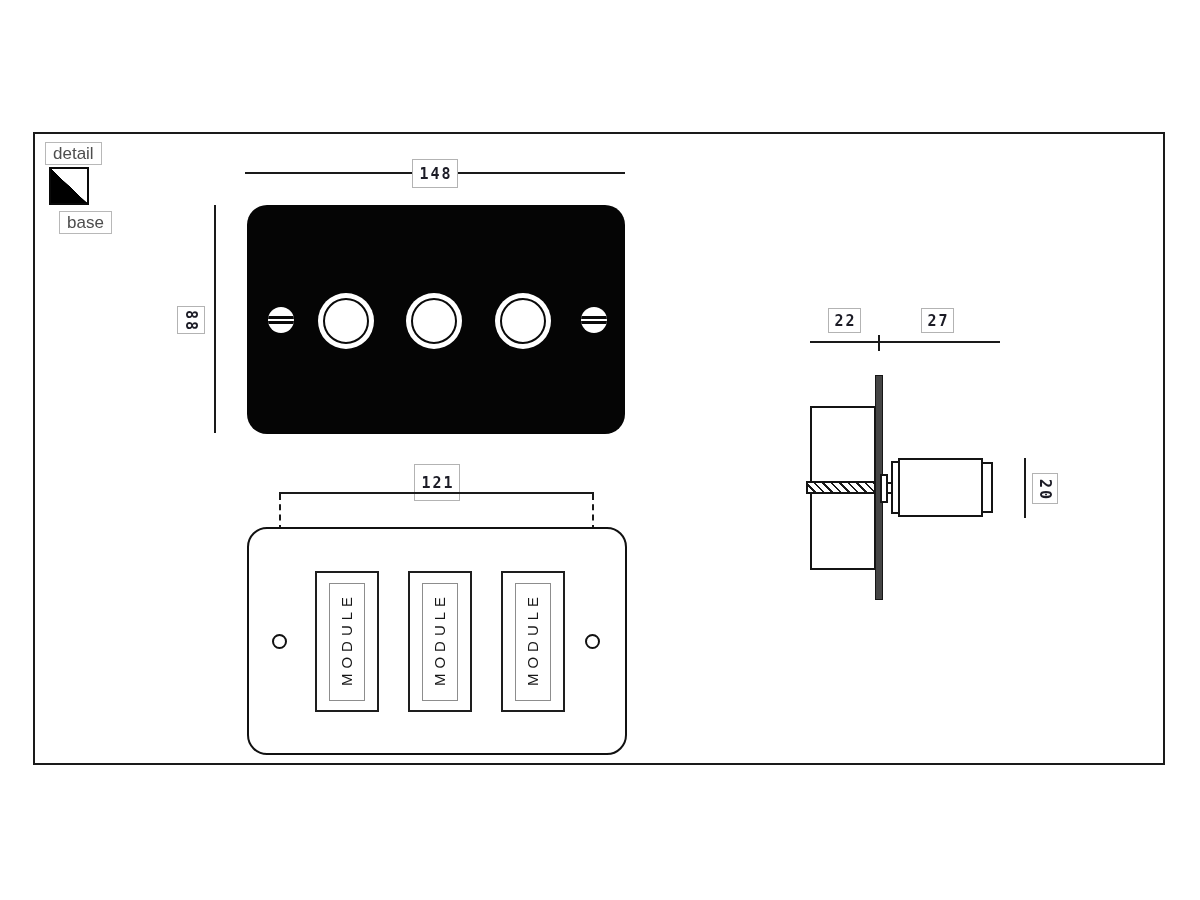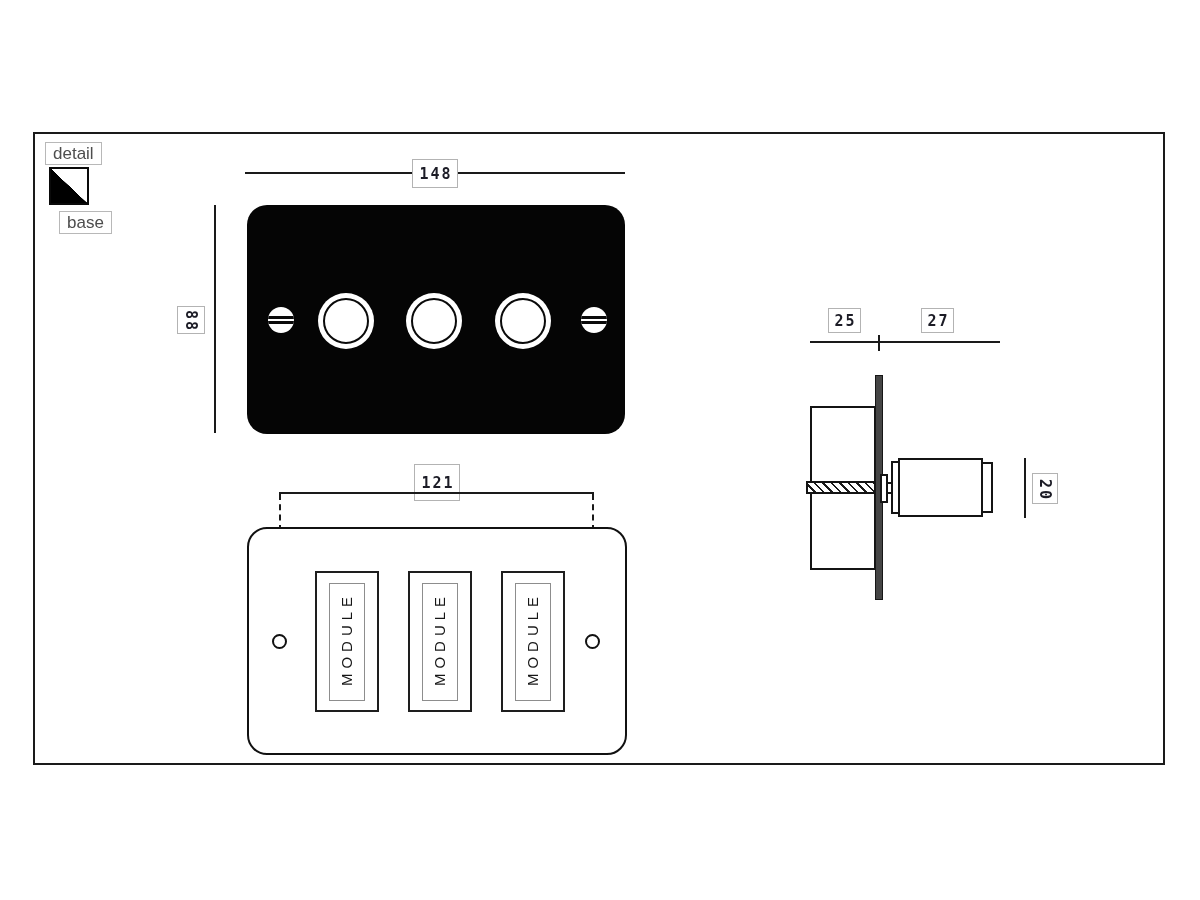"25" div.abs { text: 25 -> 22 }
